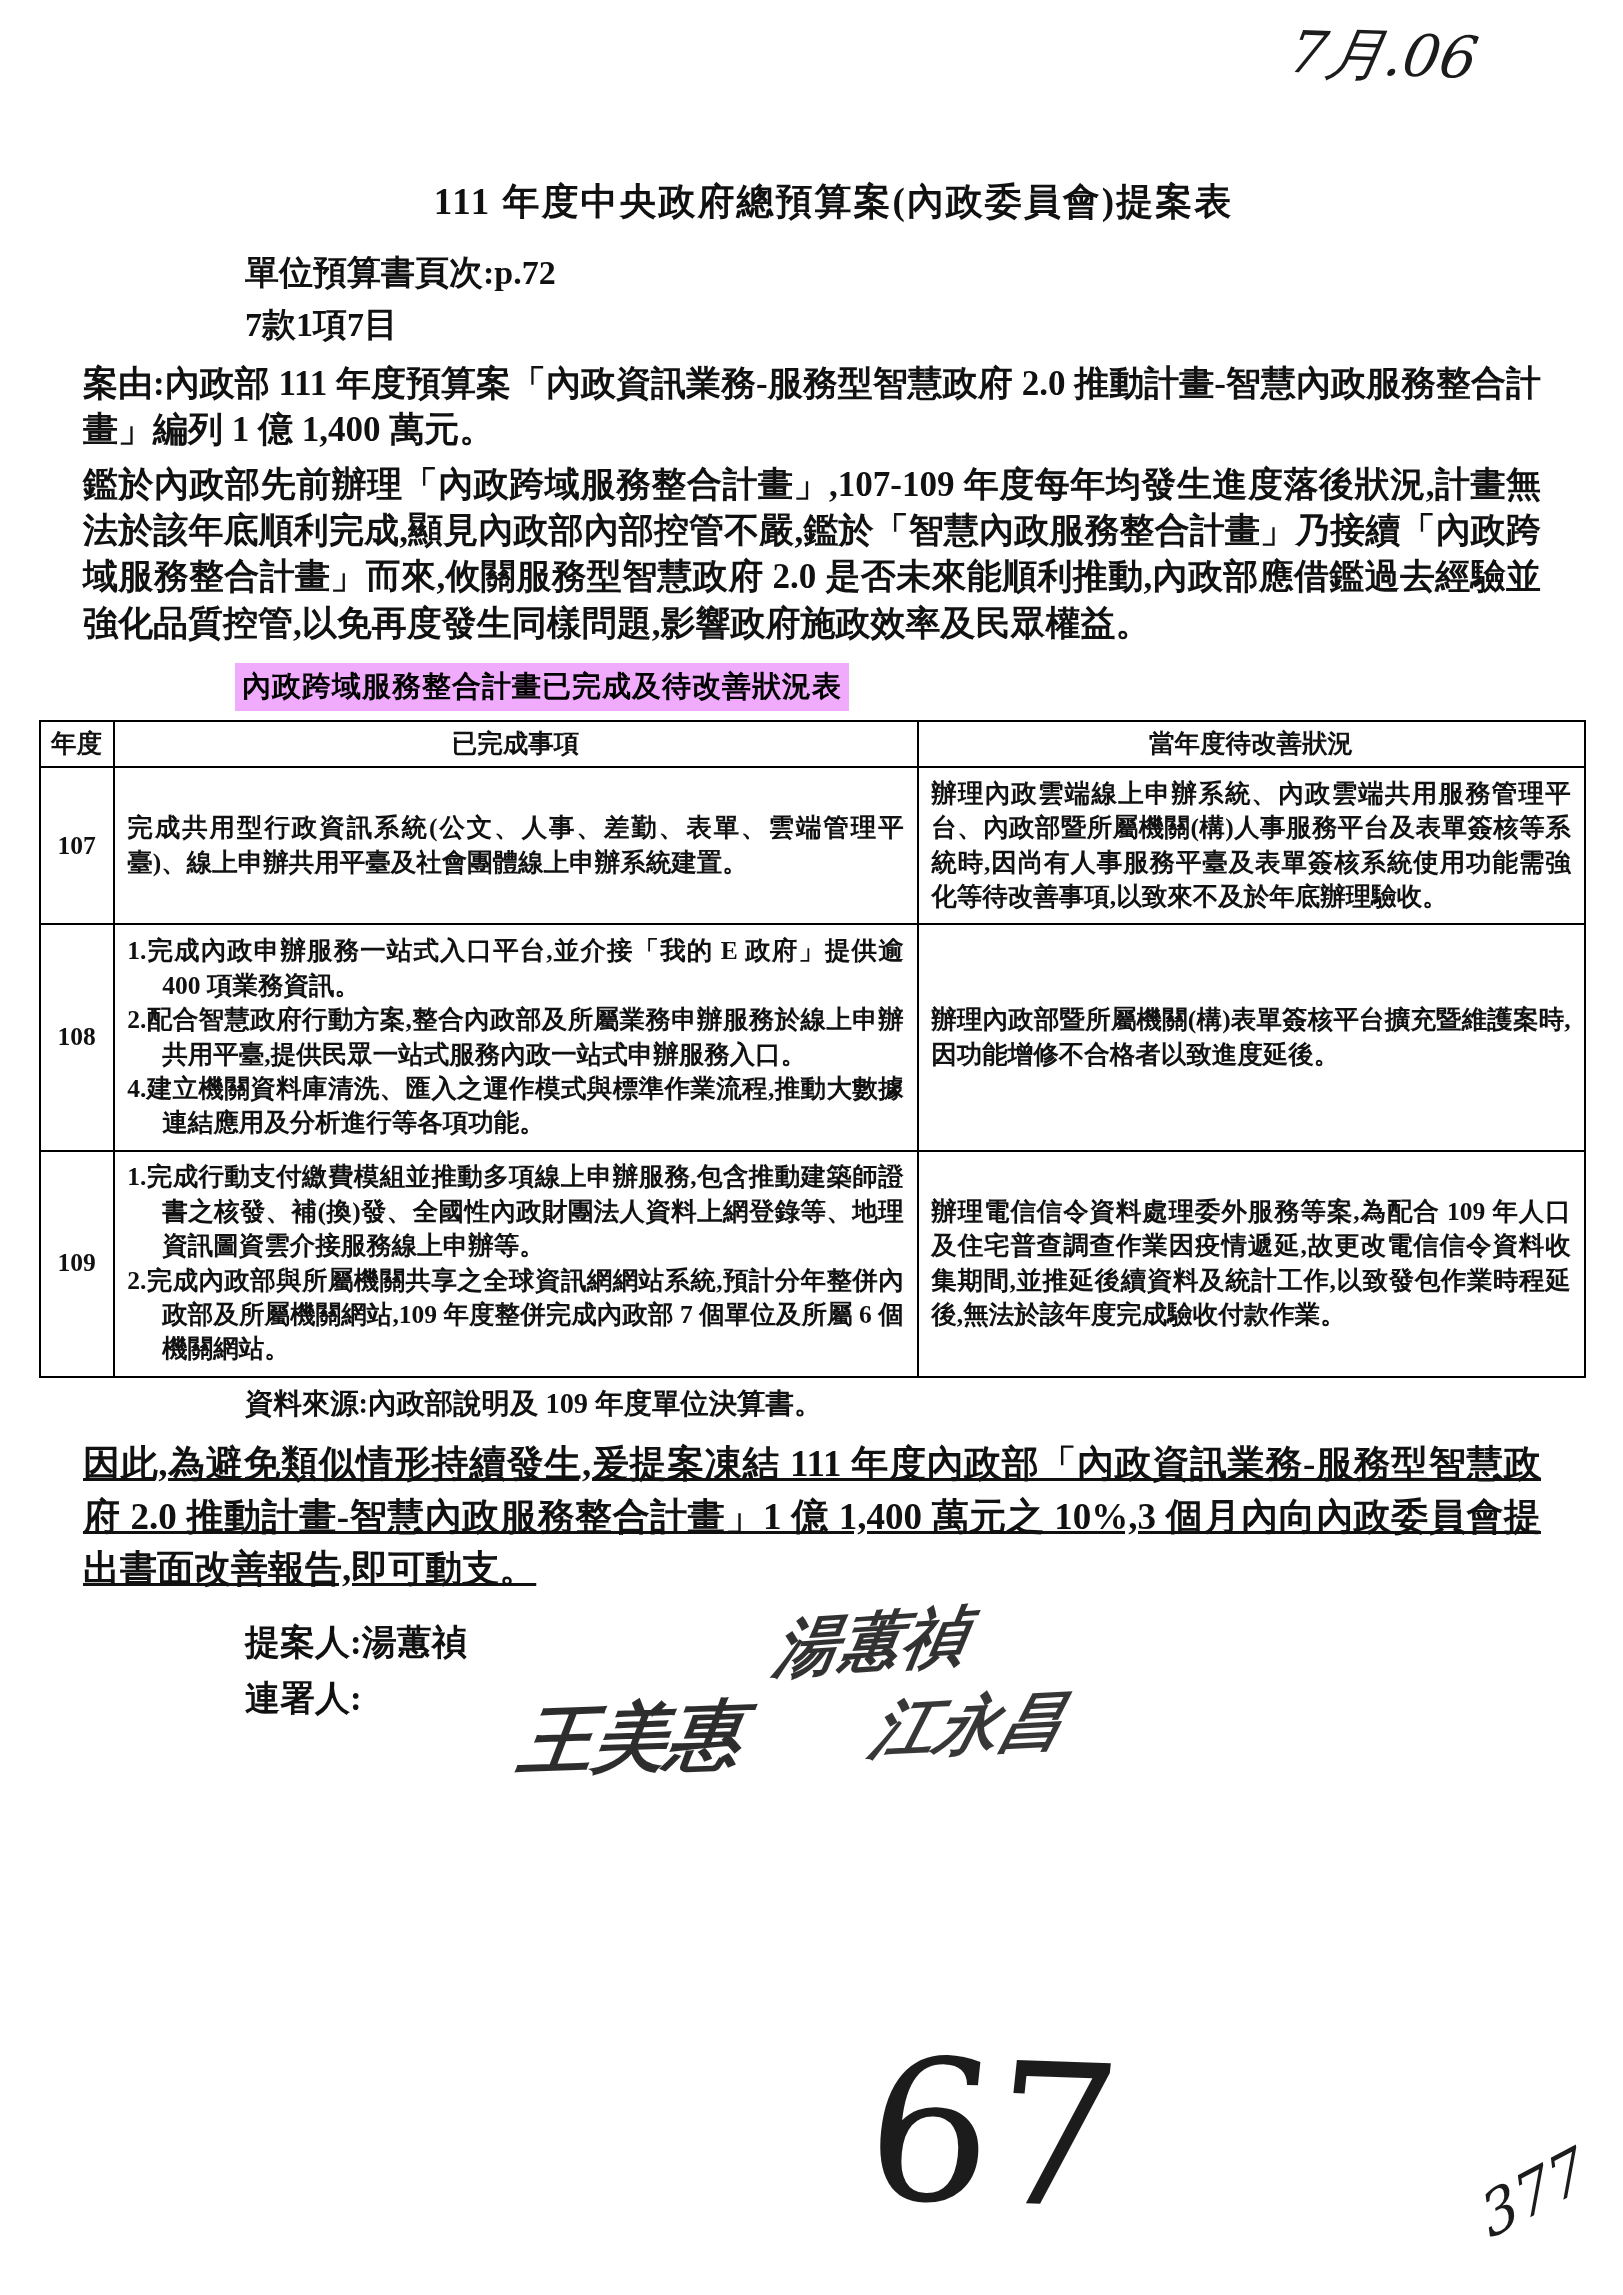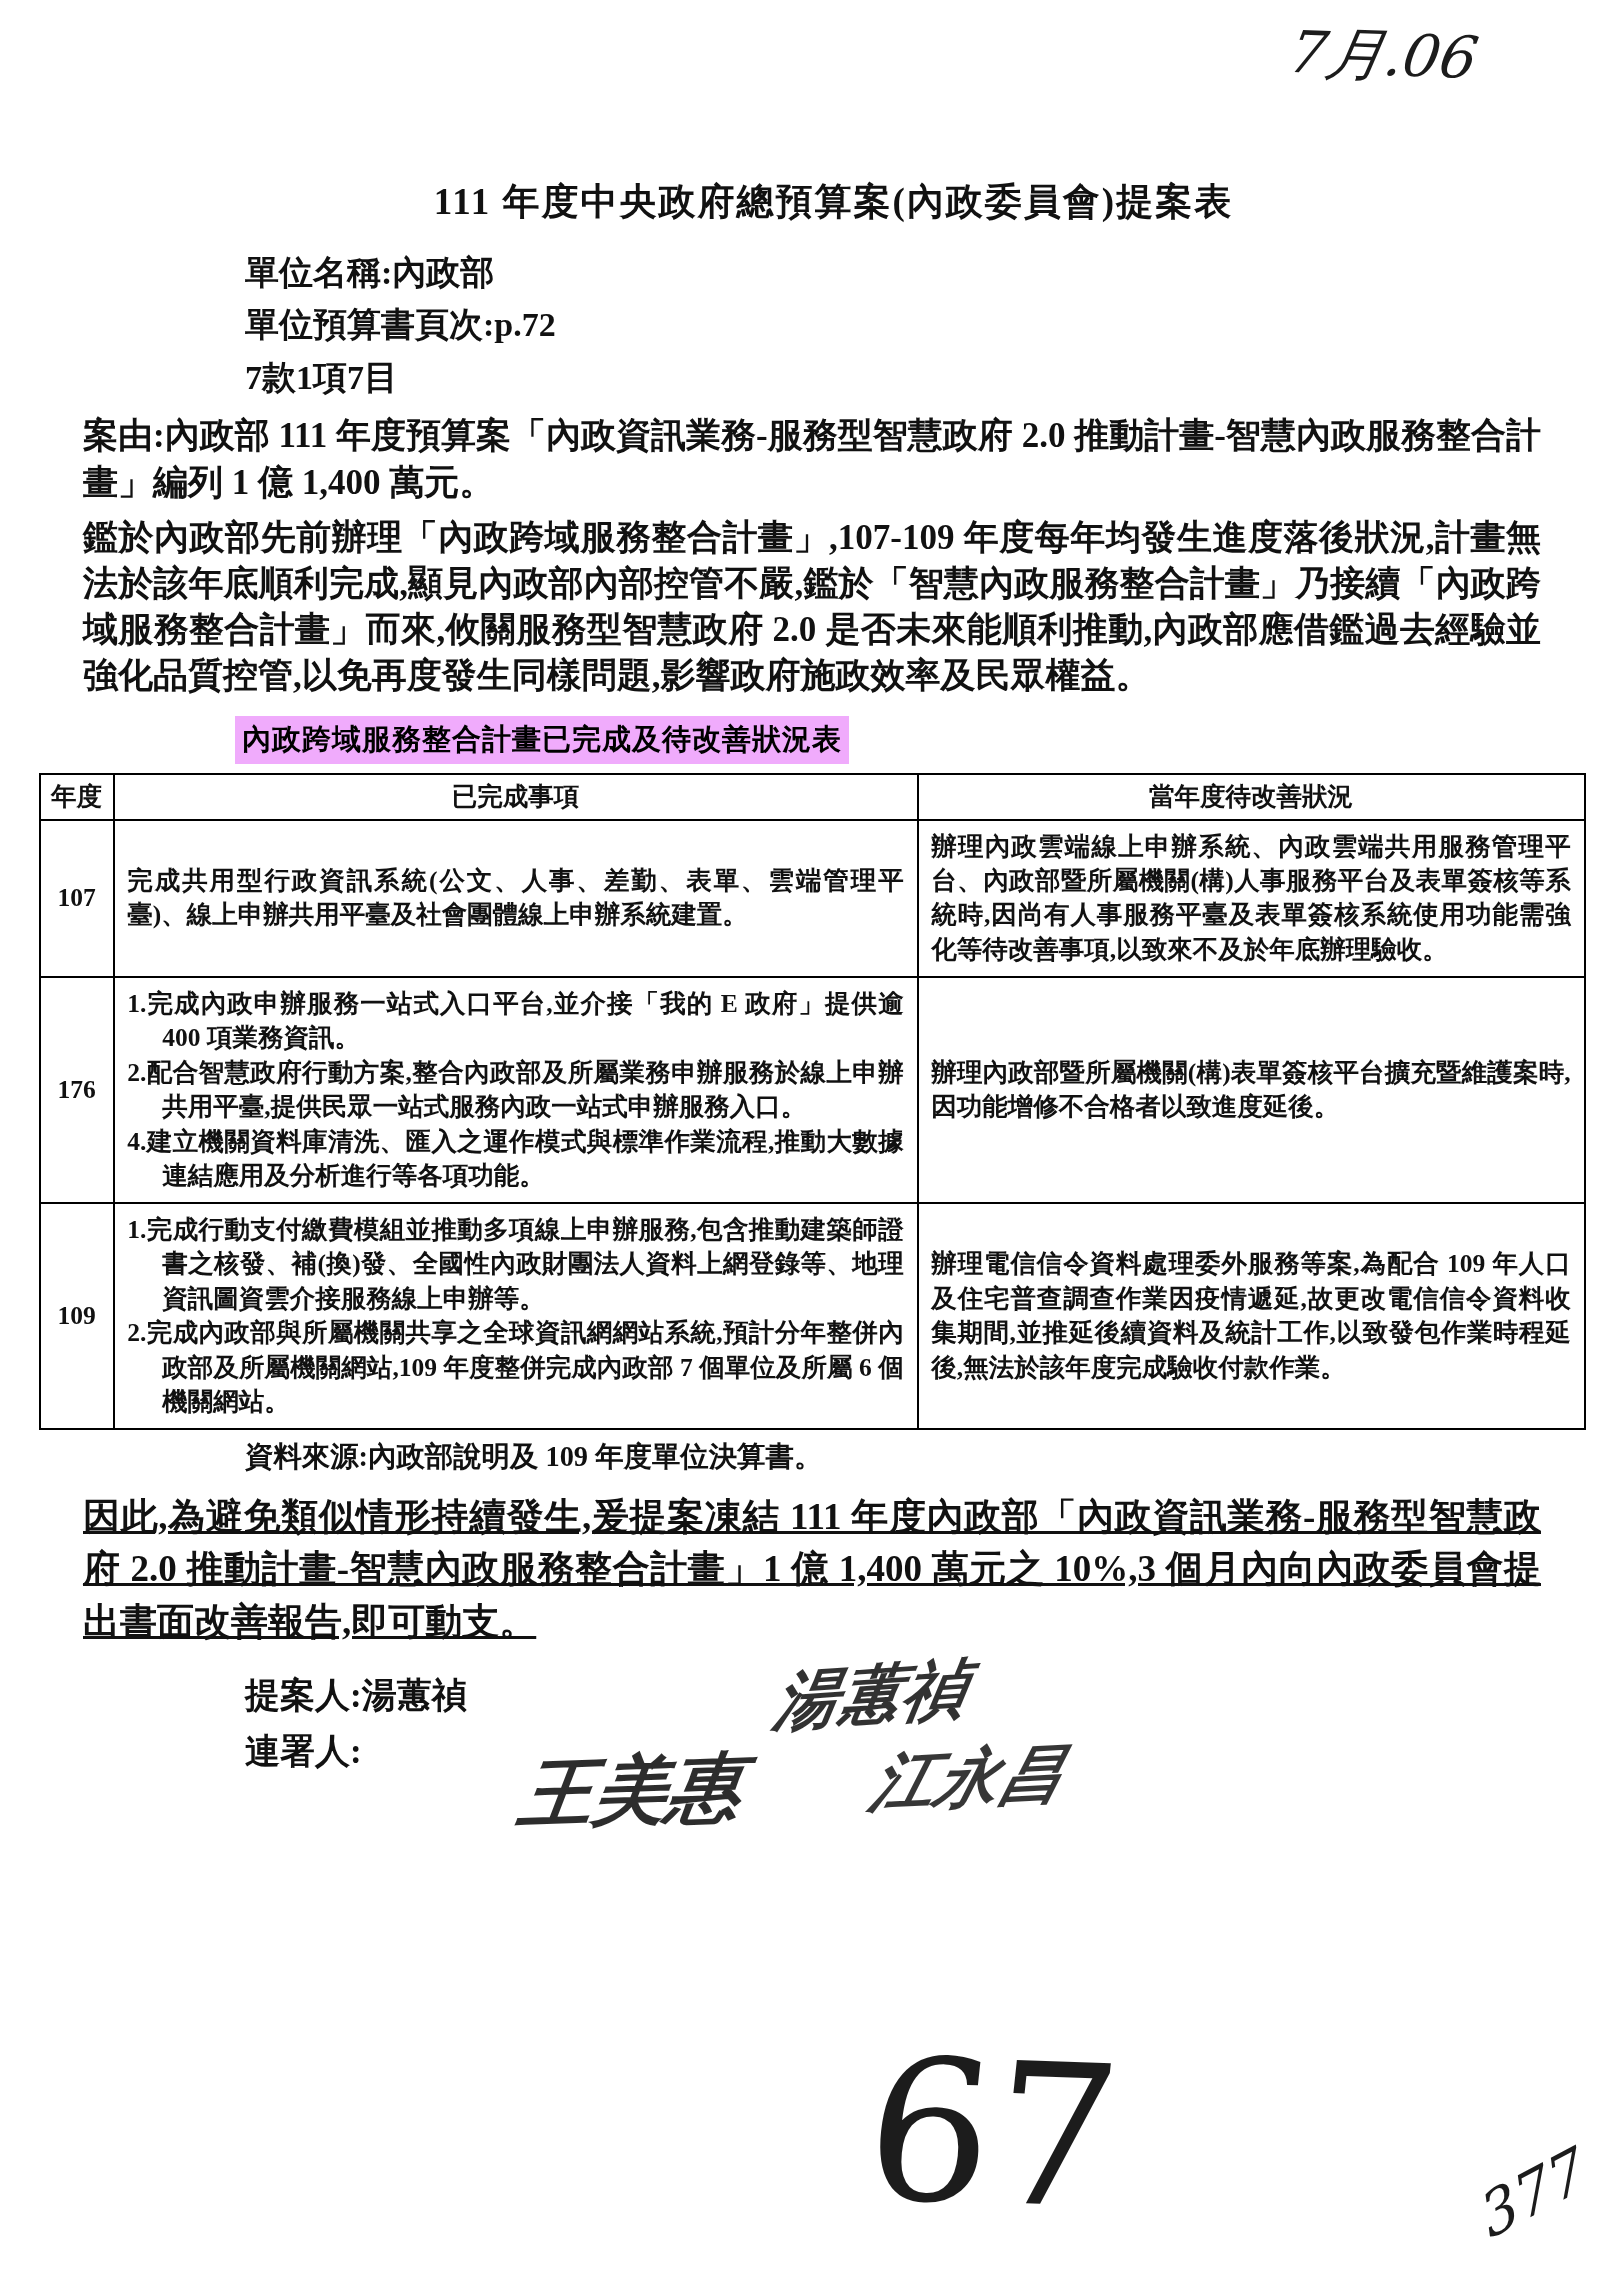"單位名稱:內政部" div { html: <div>單位名稱:內政部</div> -> none }
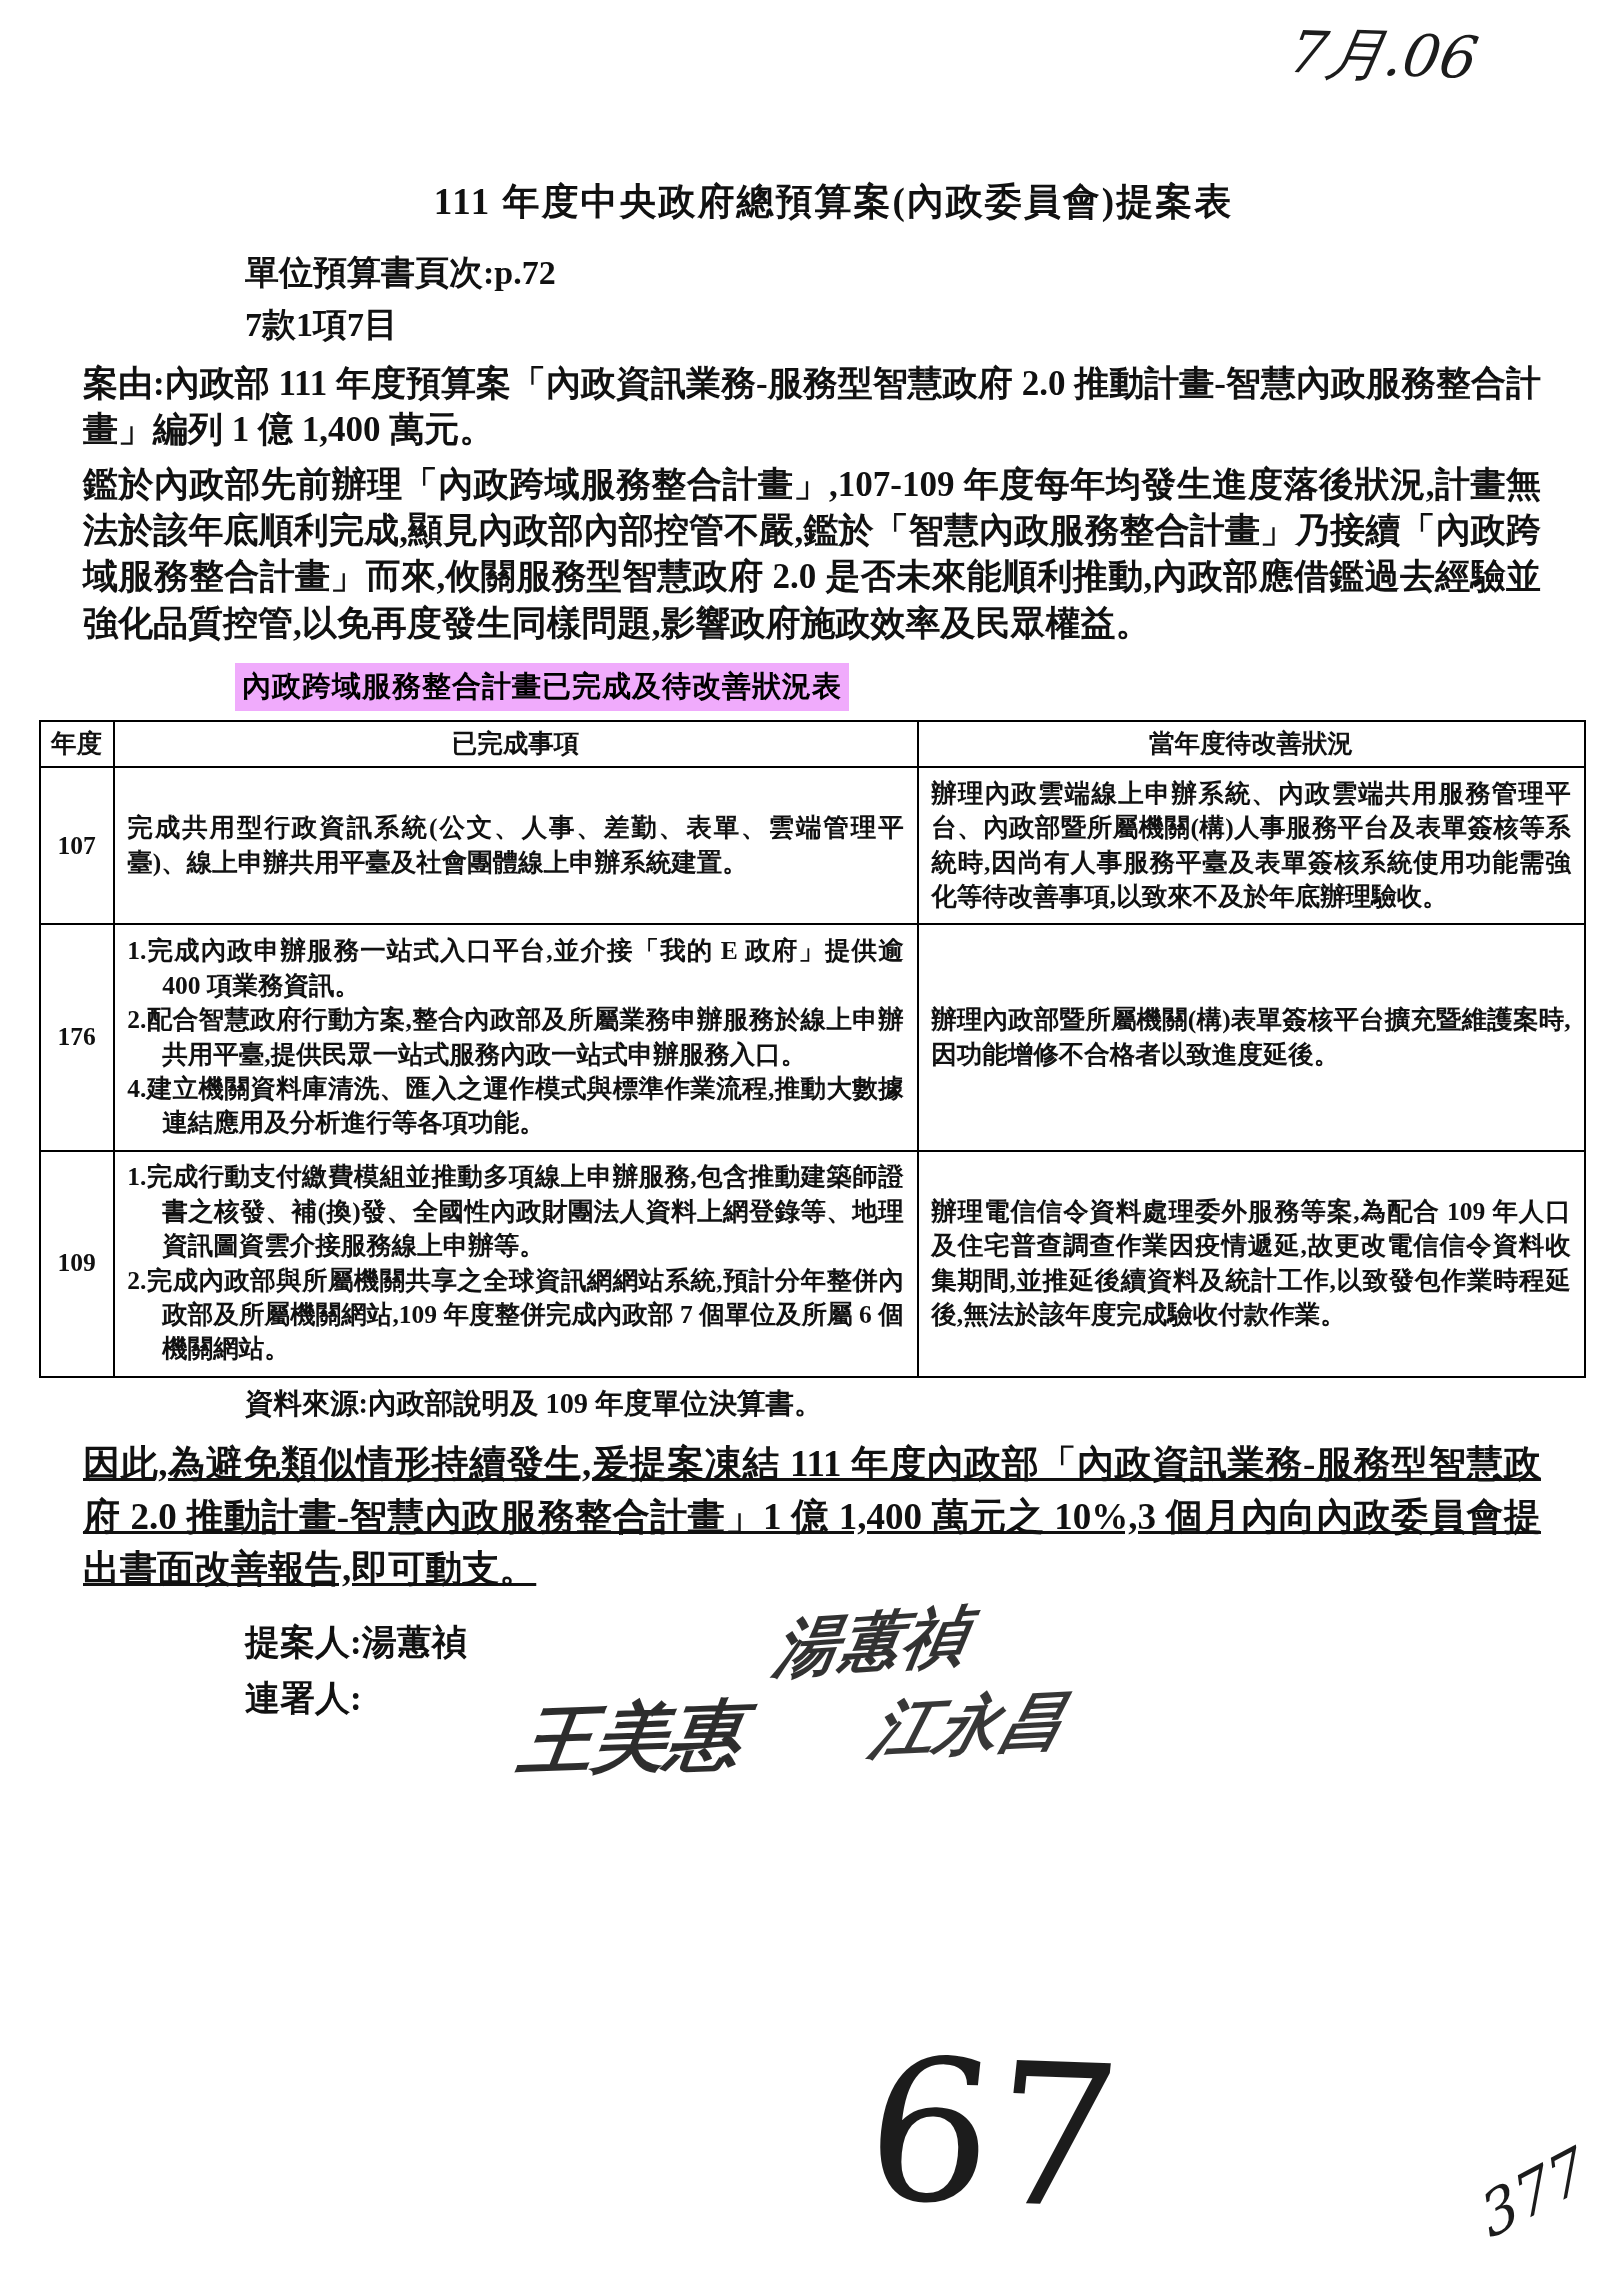"176" td.year-cell { text: 176 -> 108 }
